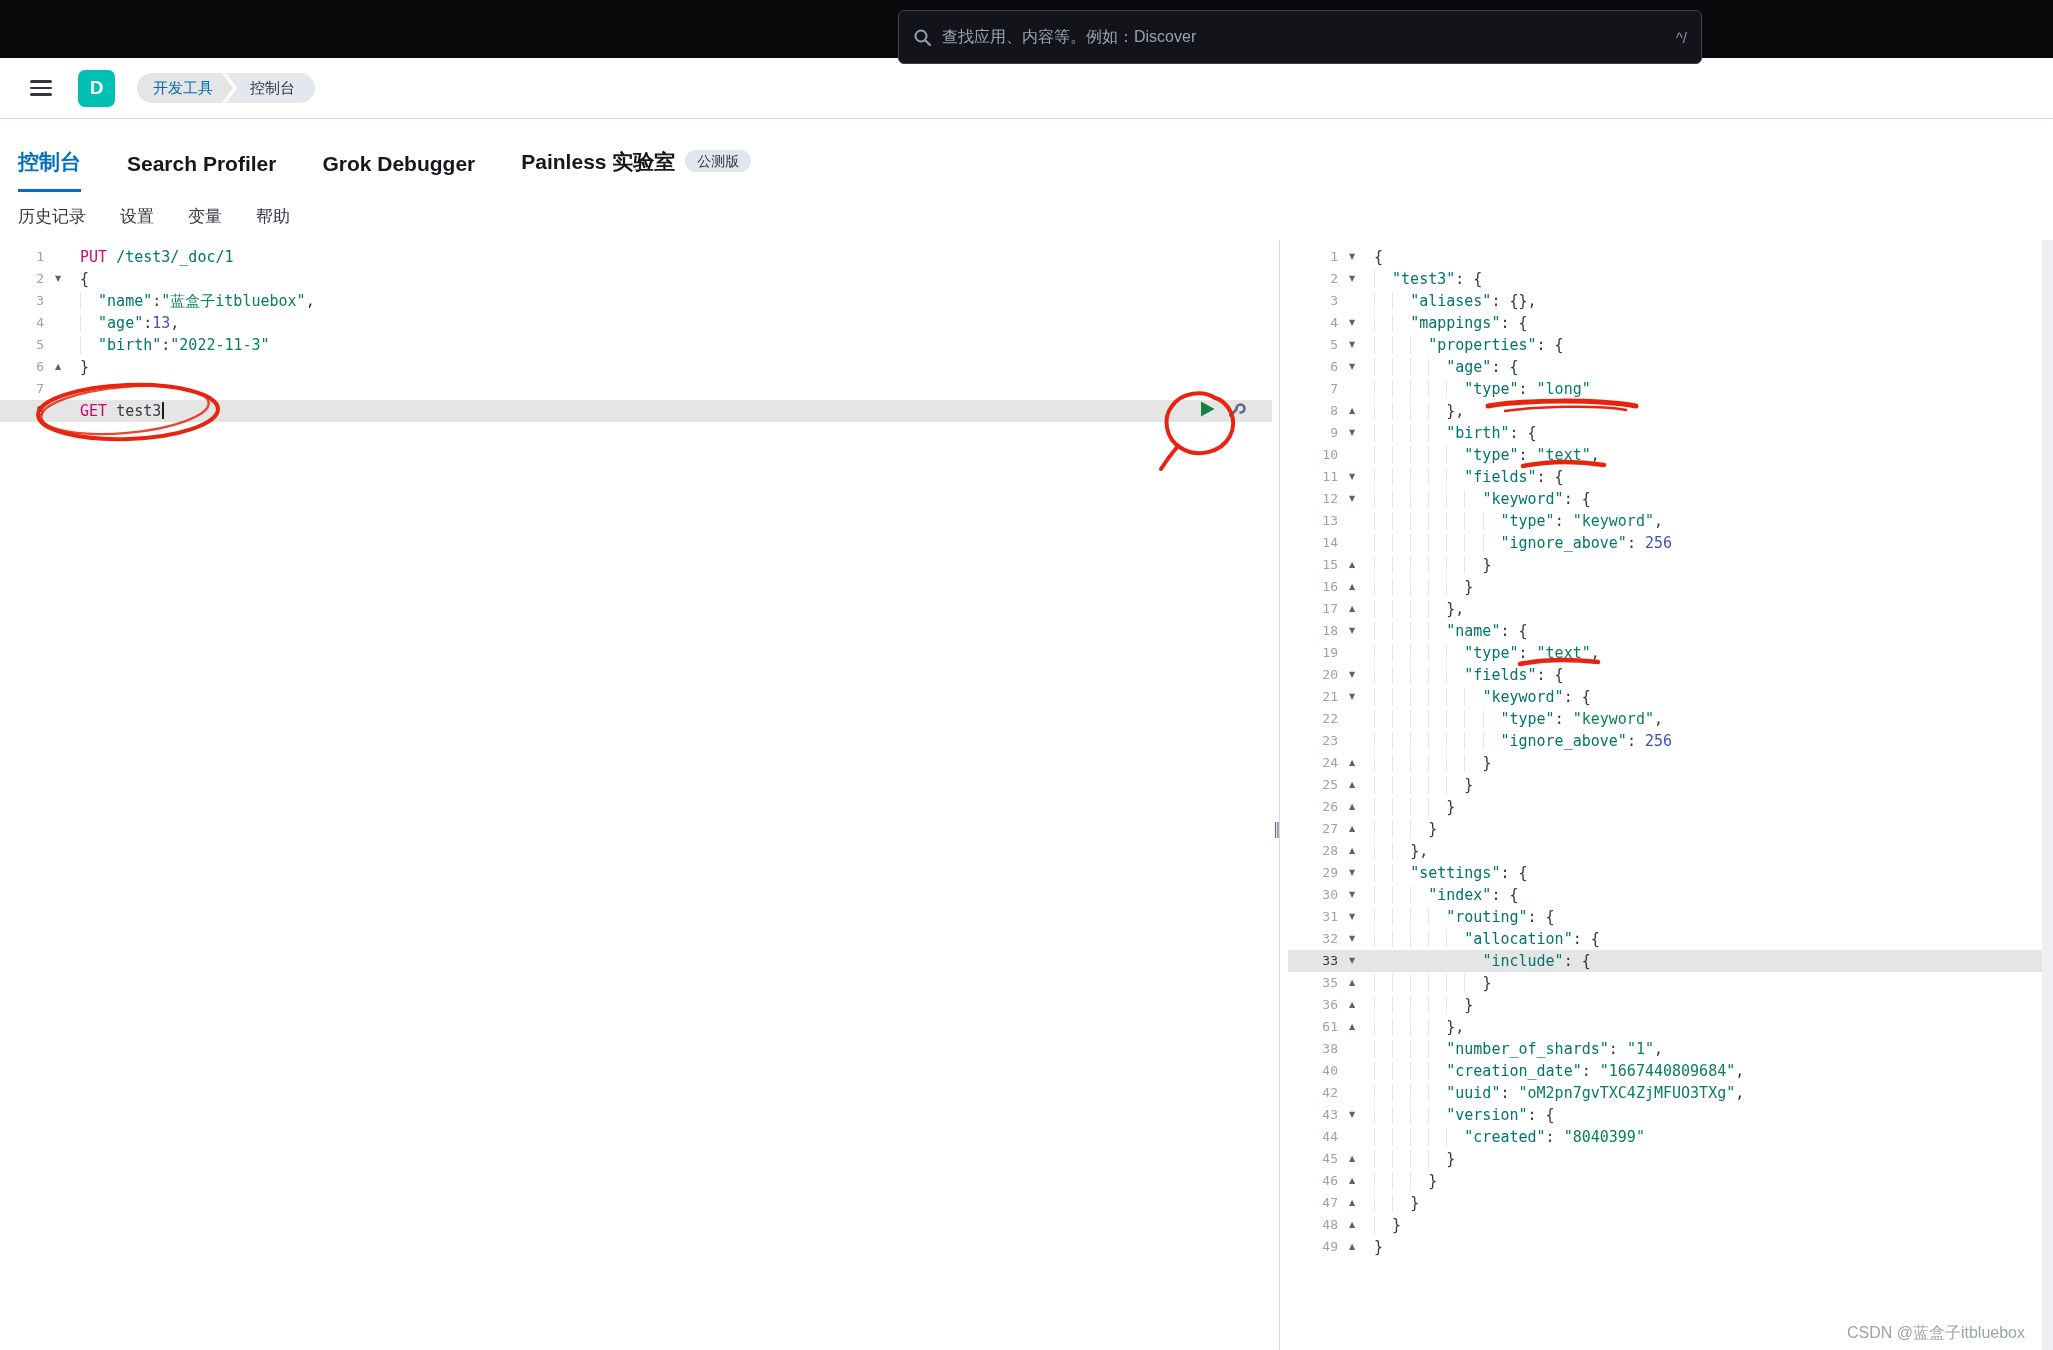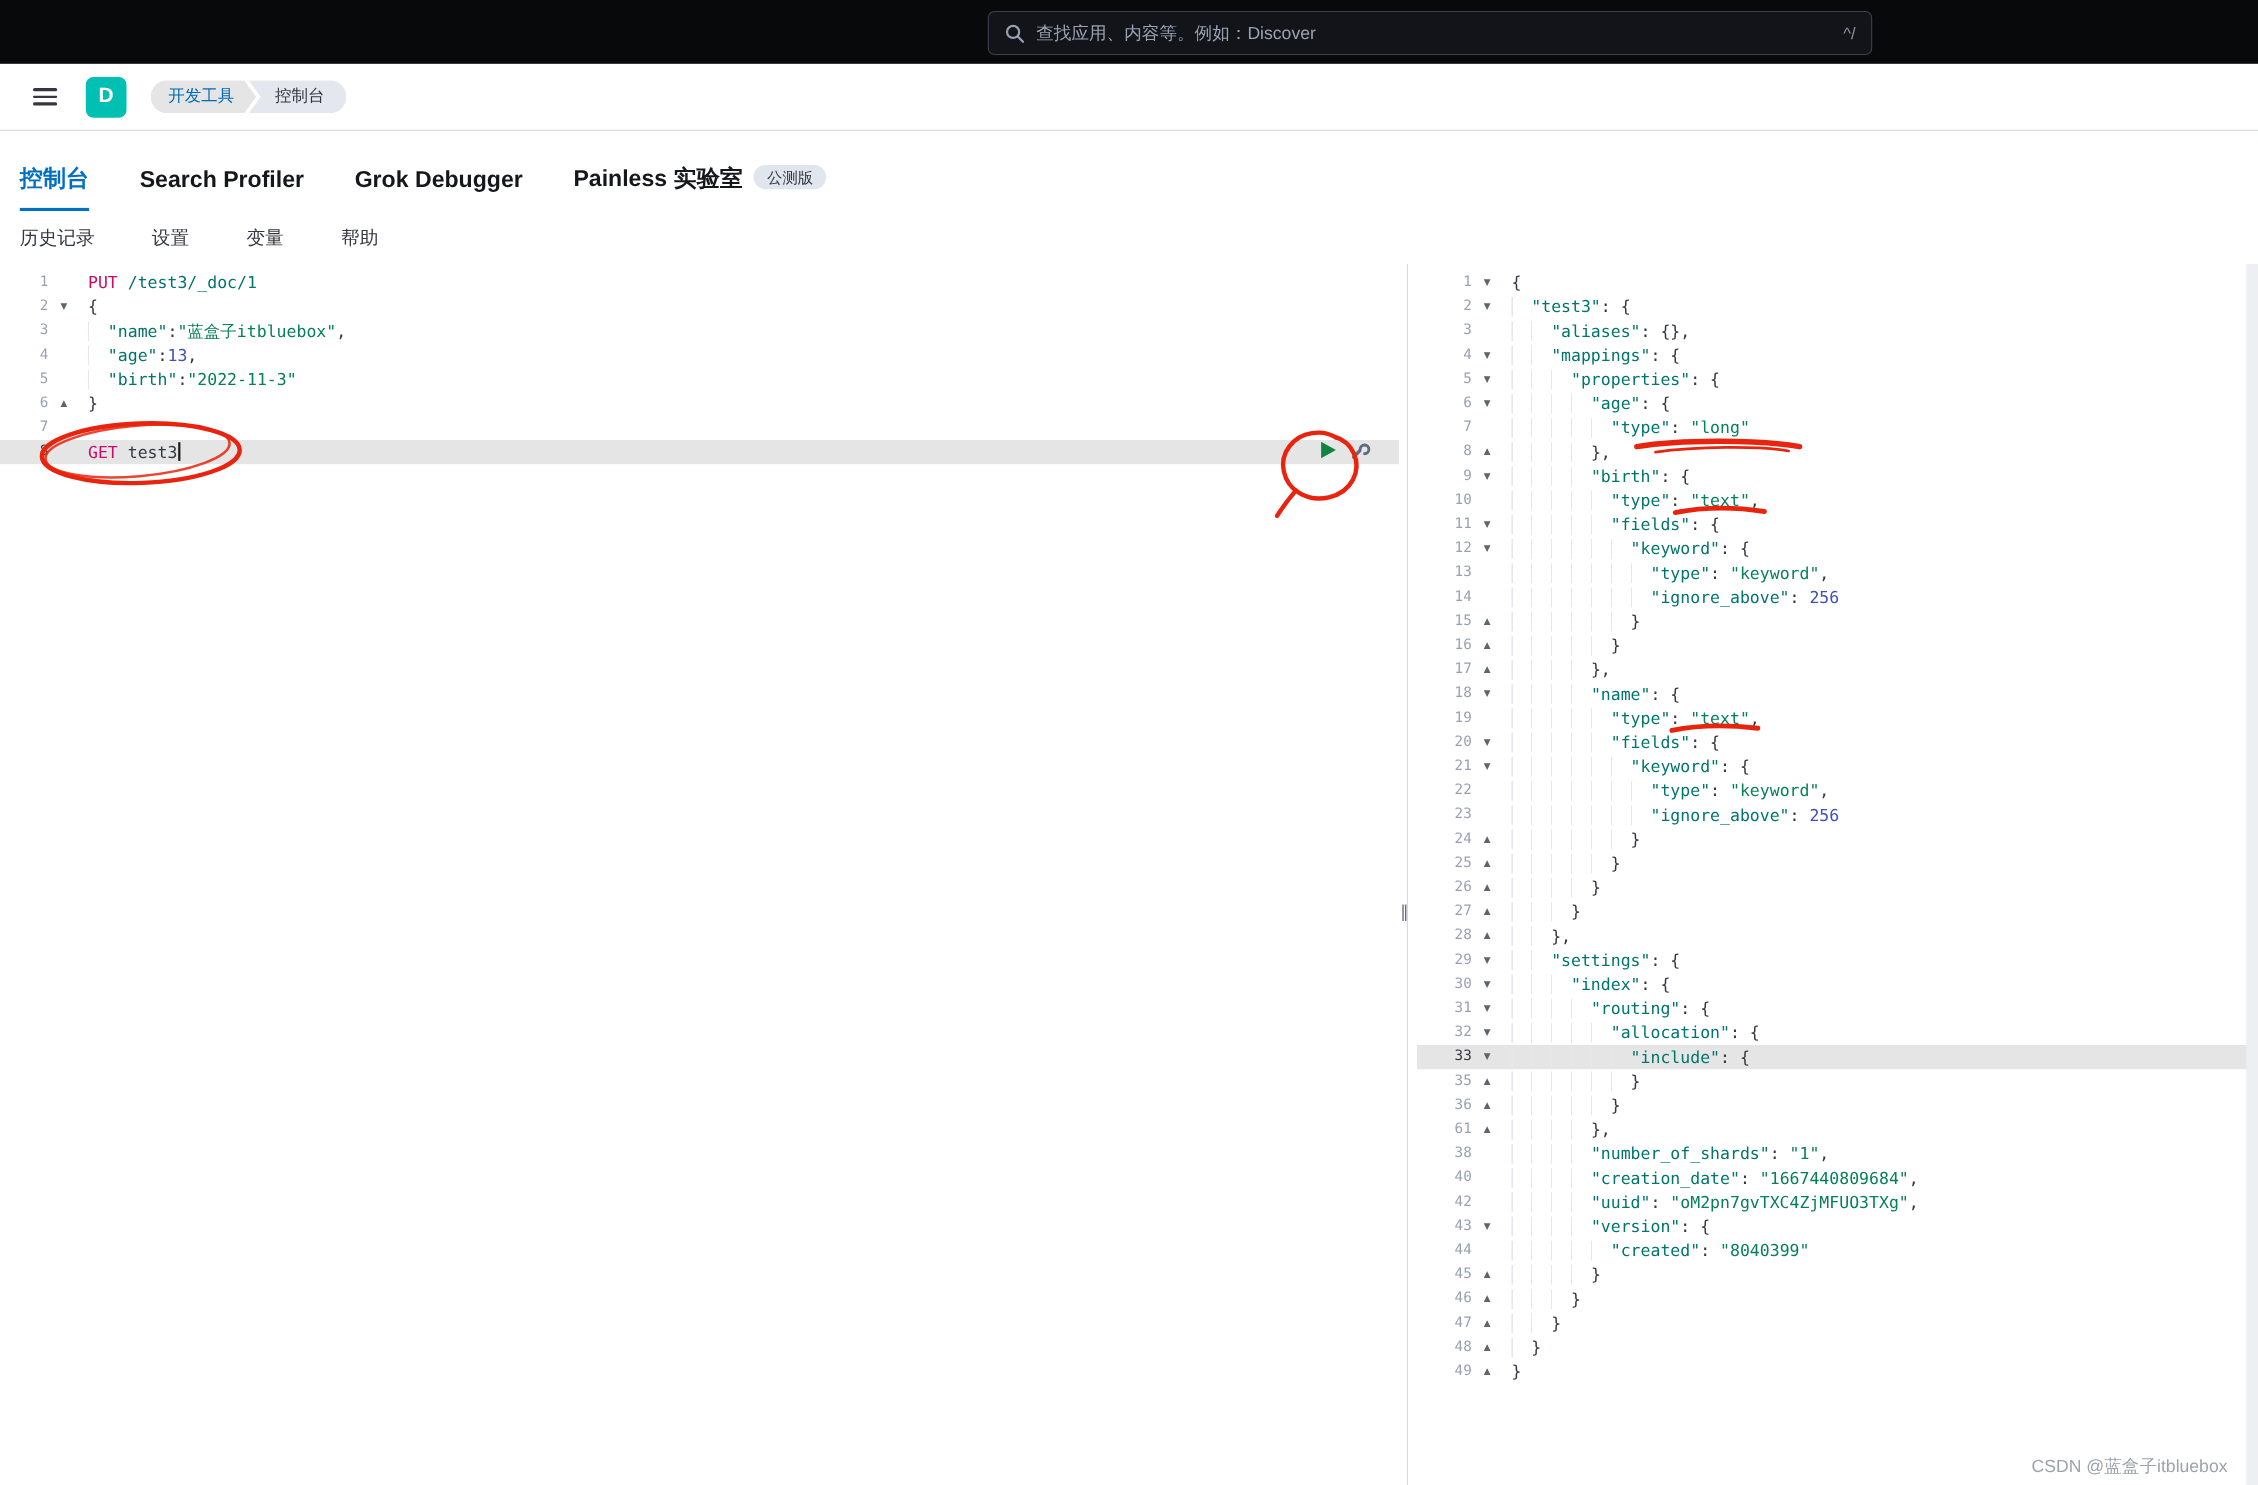"查找应用、内容等。例如：Discover" .searchbox { height: 40px -> 54px }
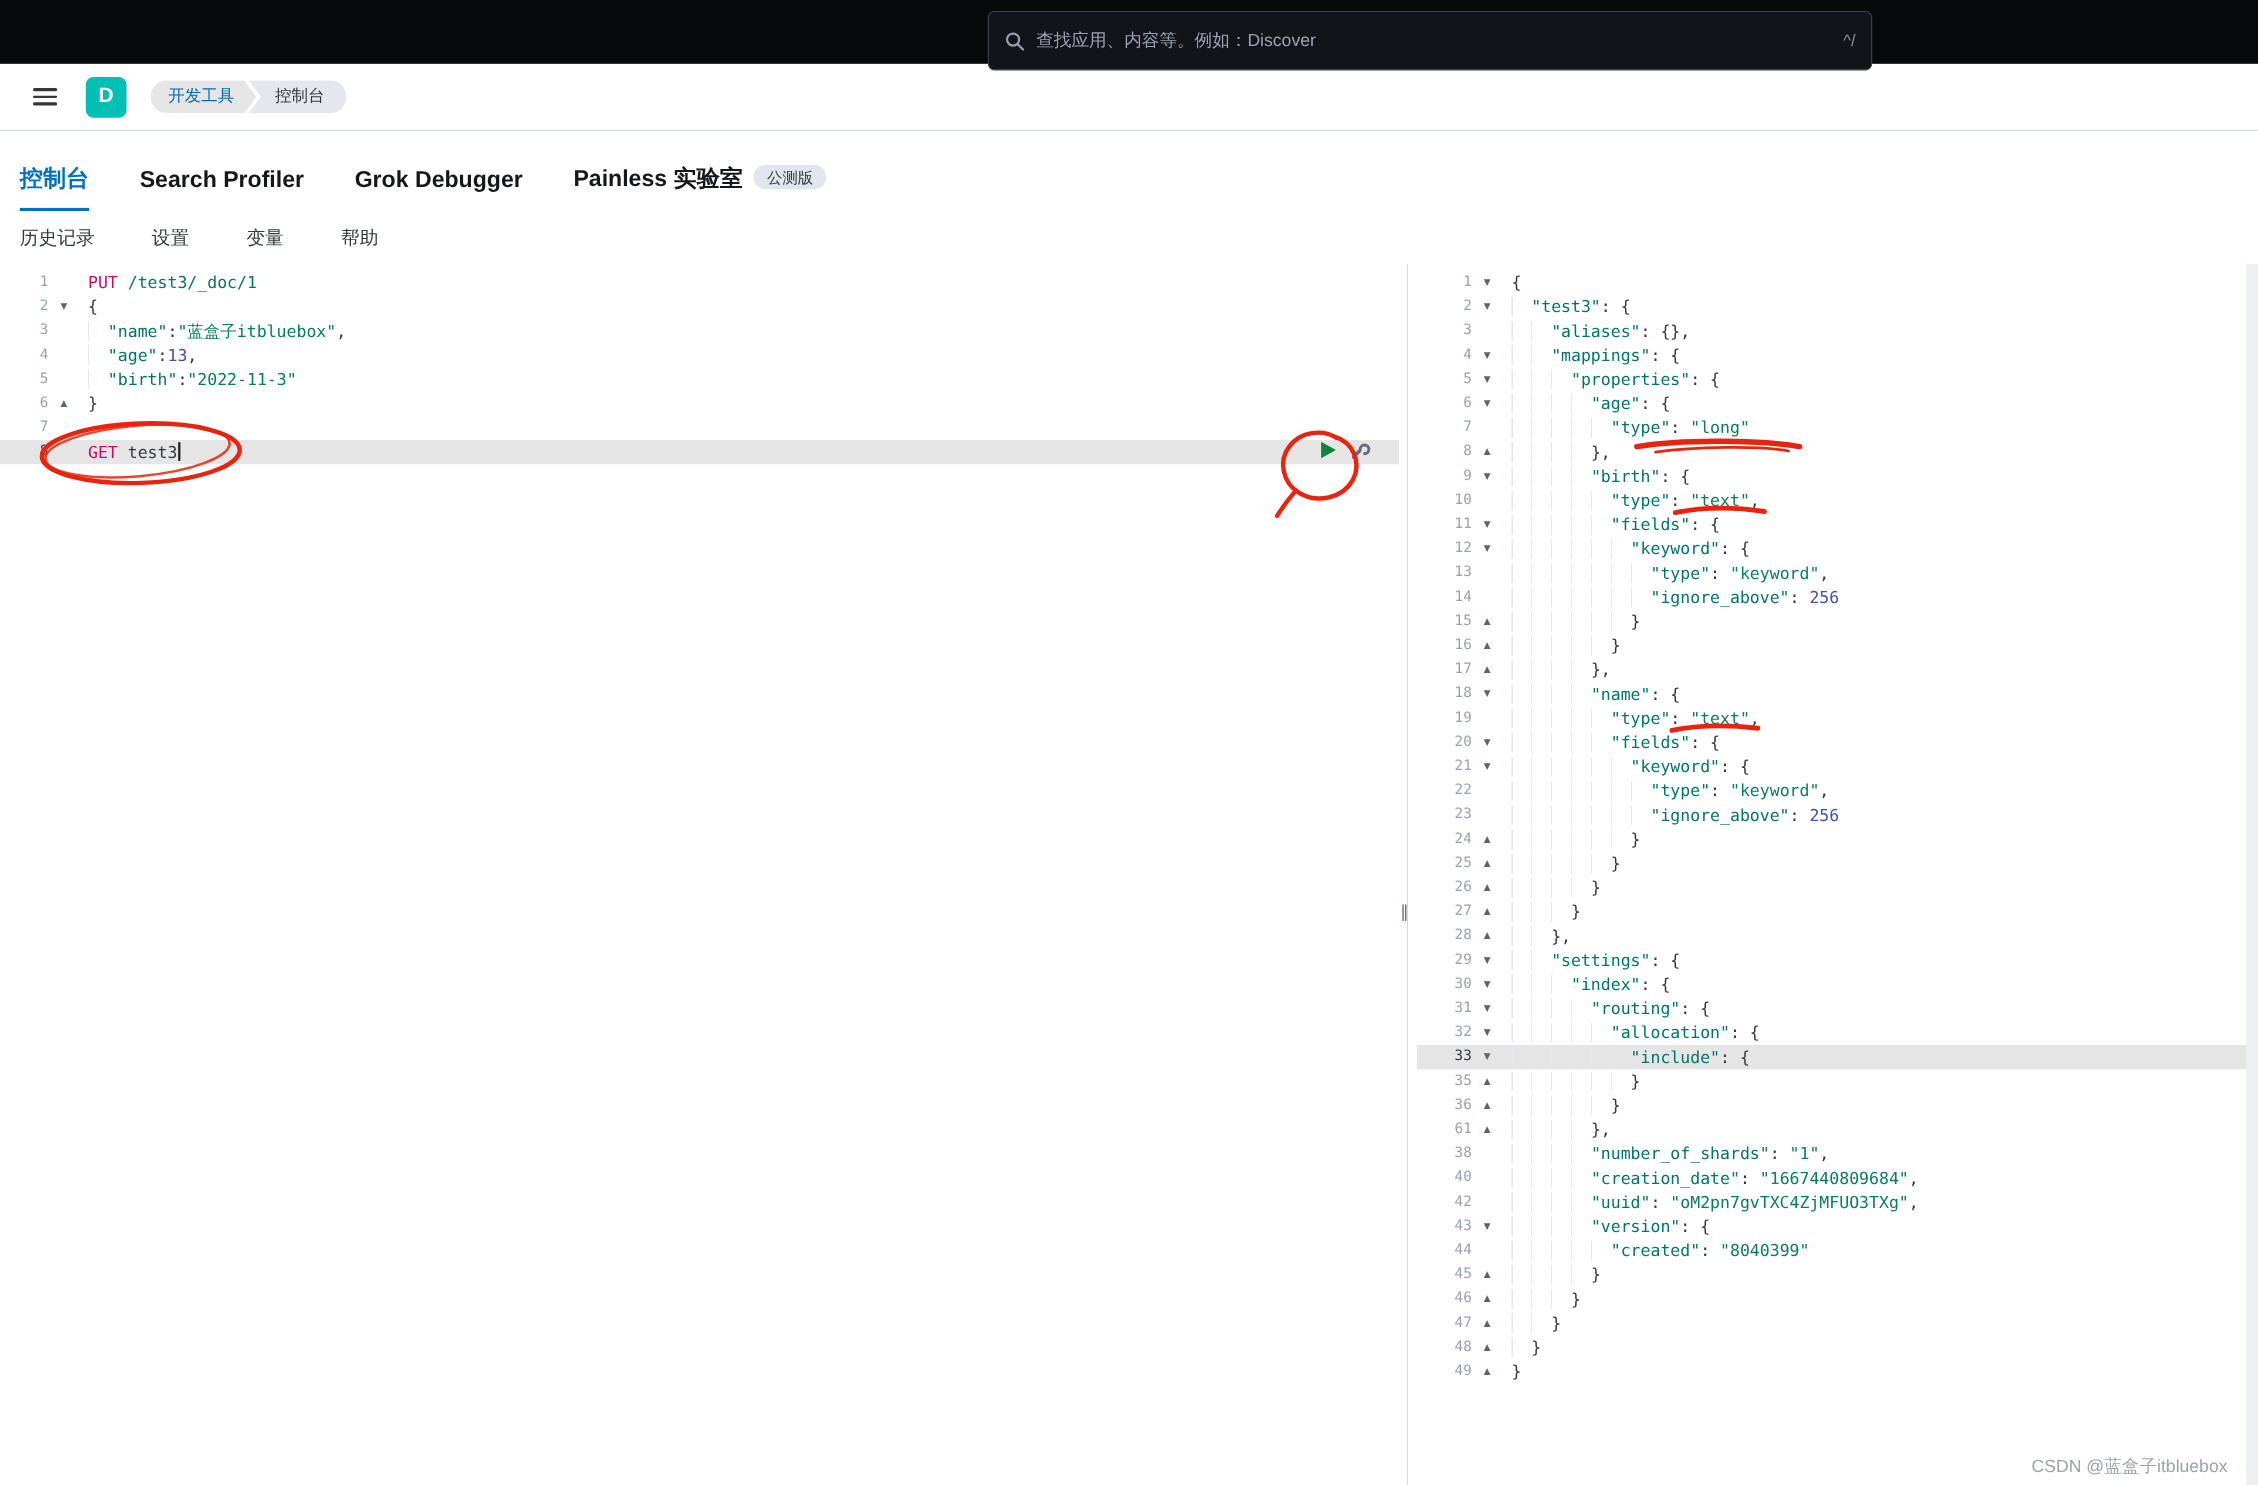"历史记录" .menubar { gap: 52px -> 34px }
